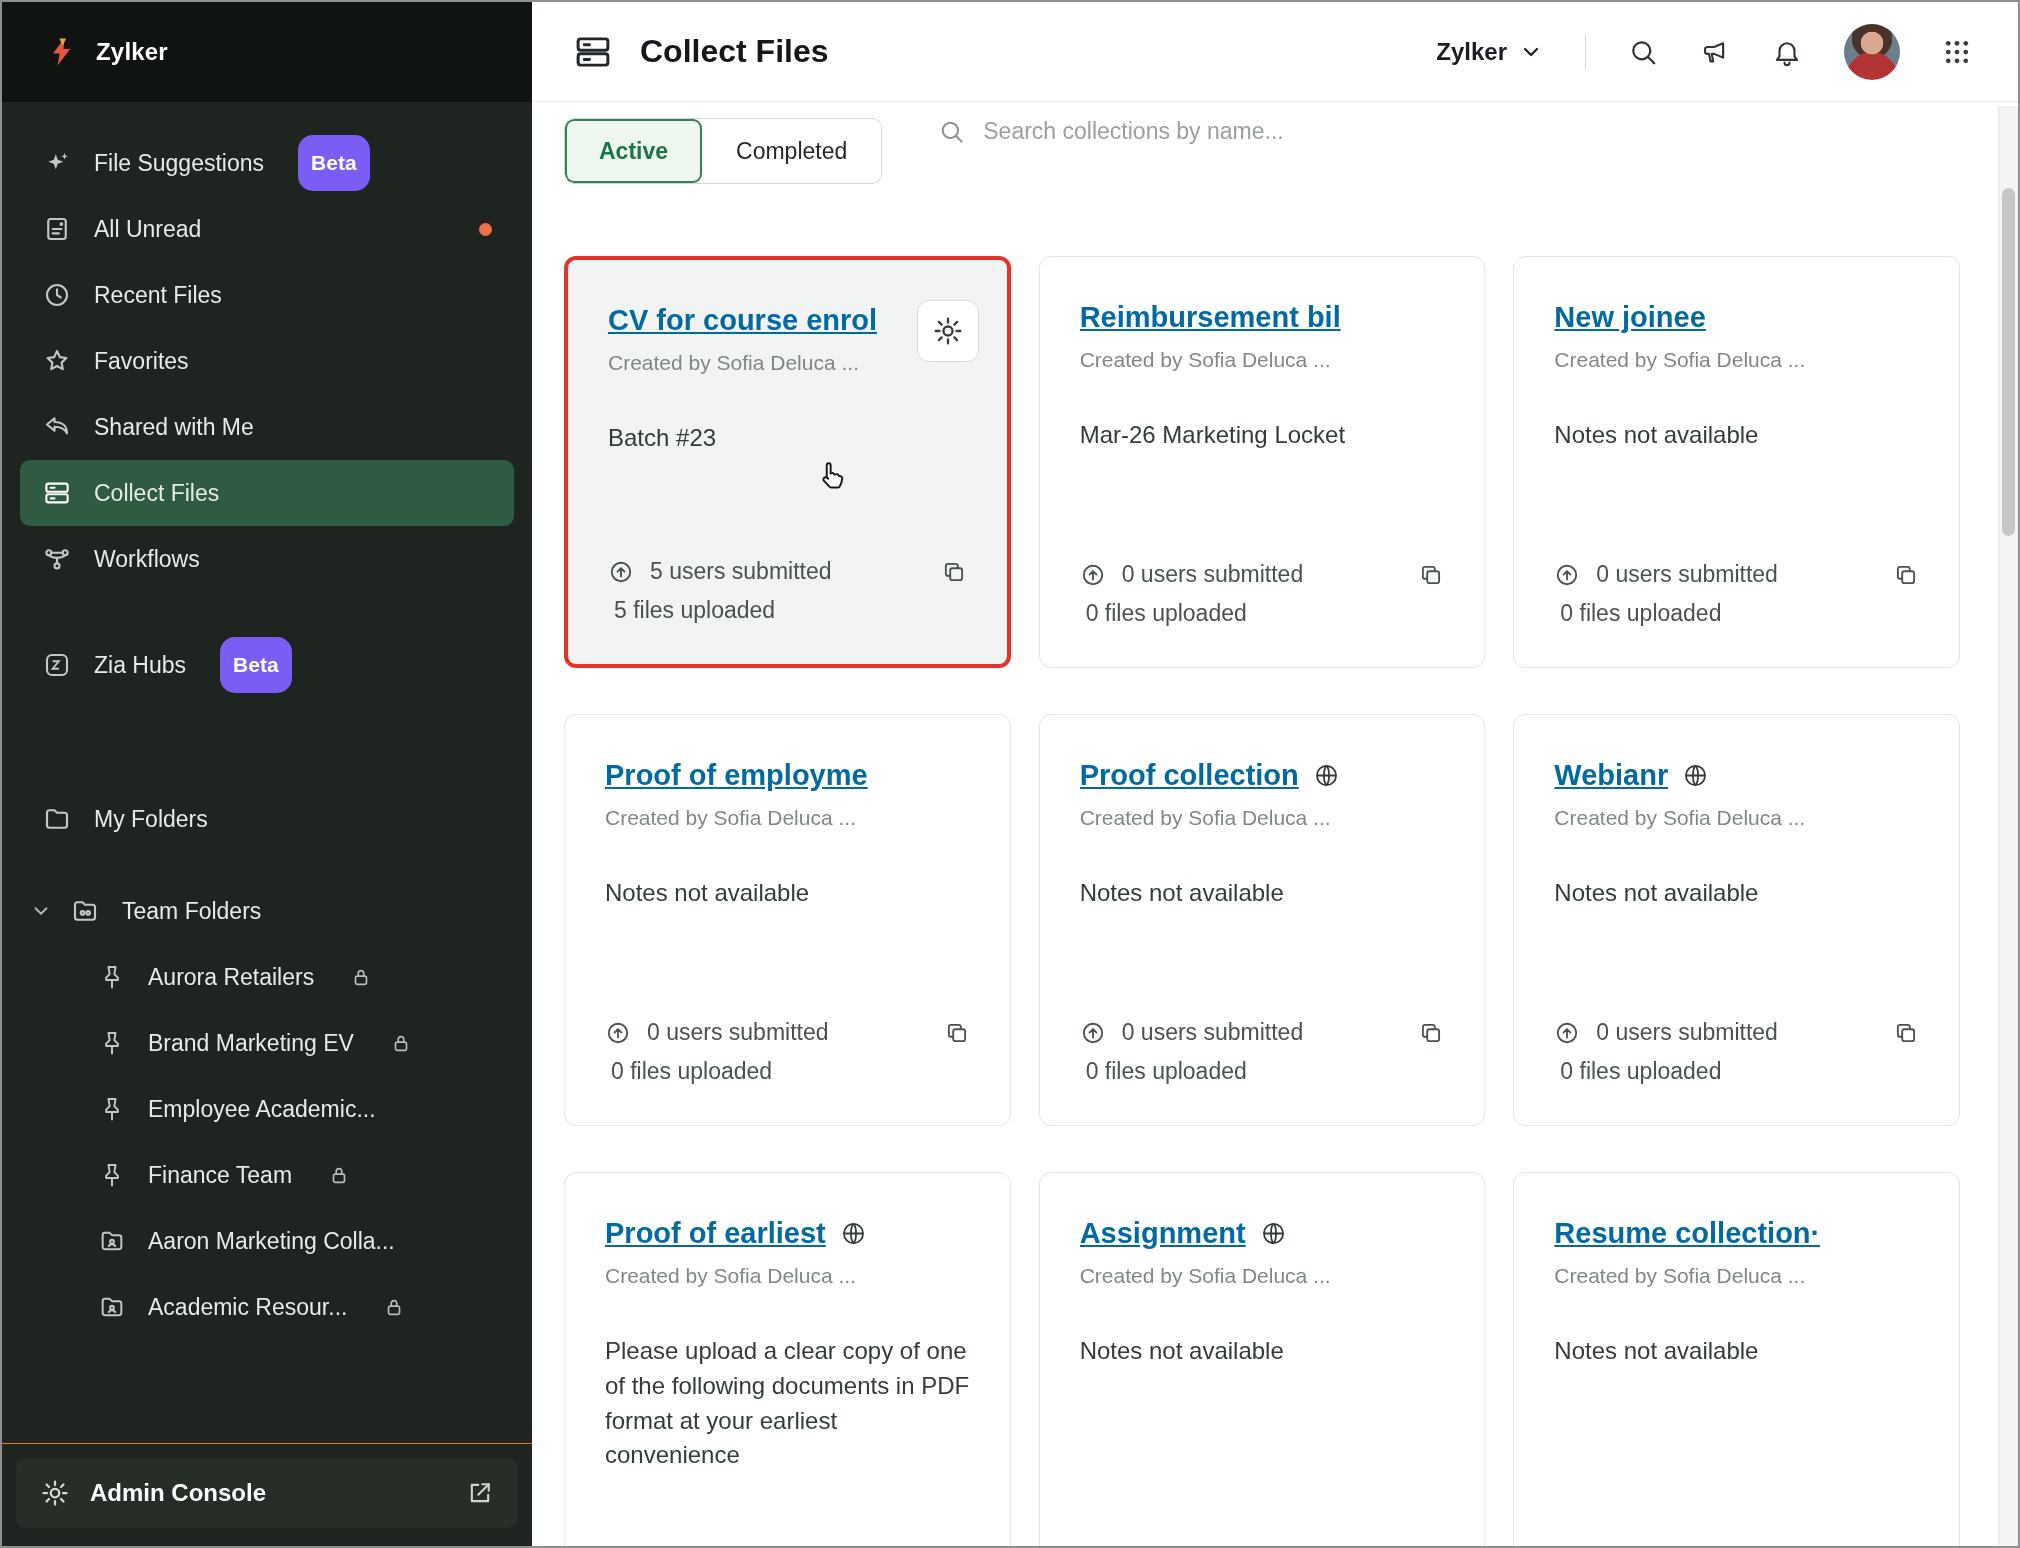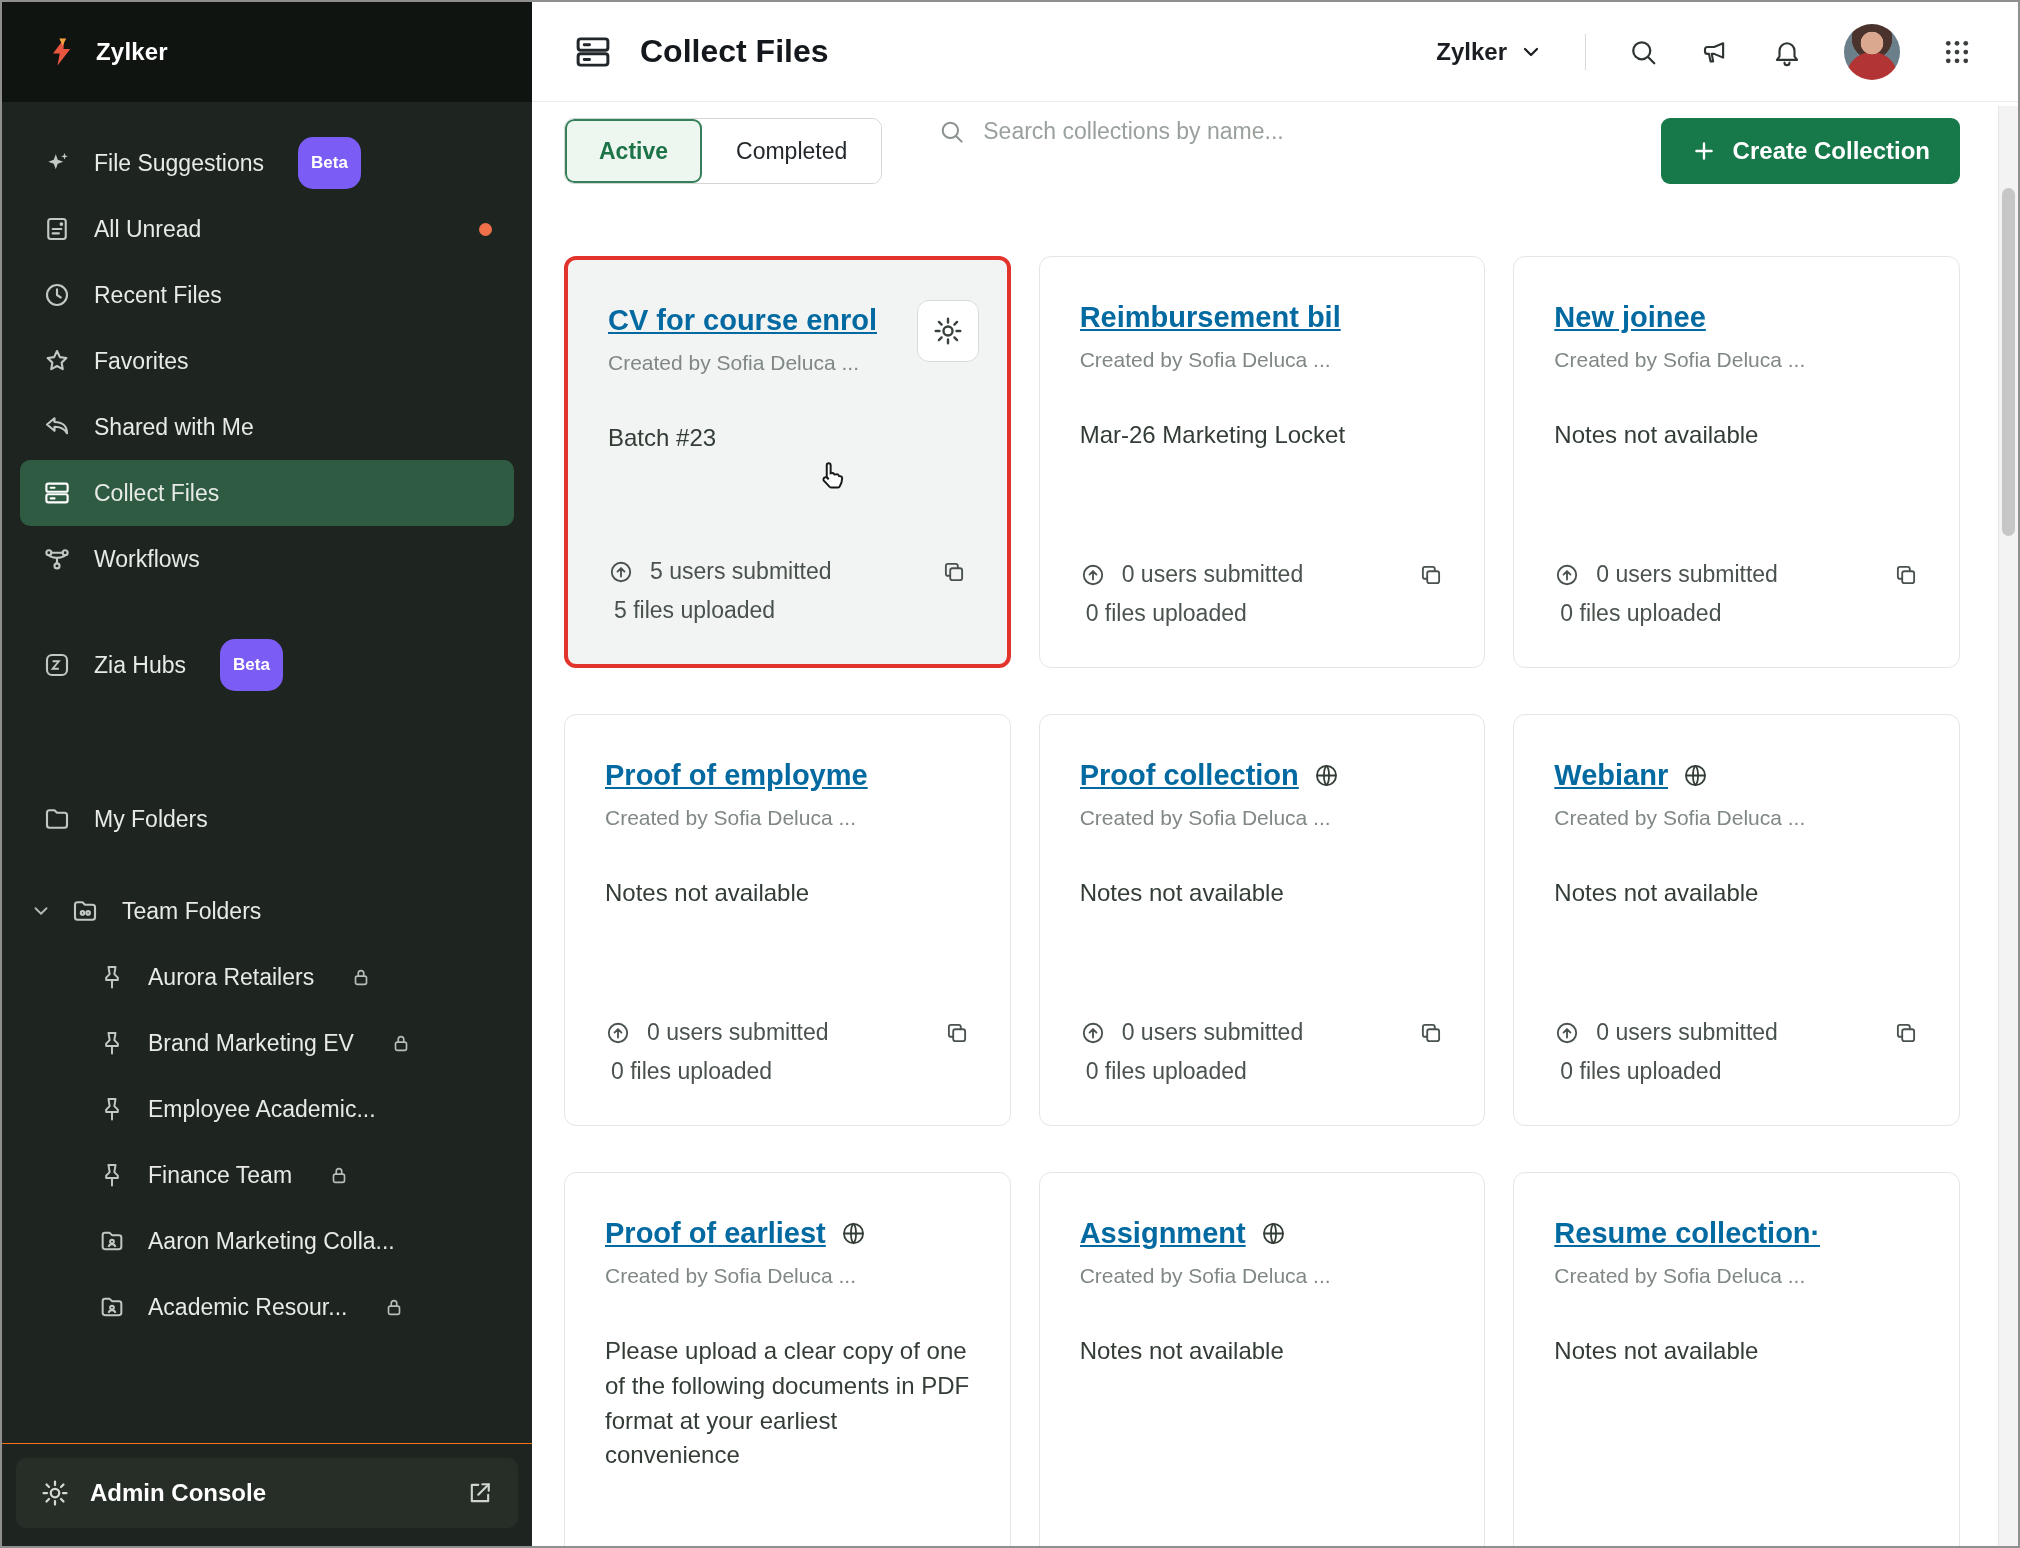"Beta" .badge { font-size: 17px -> 21px }
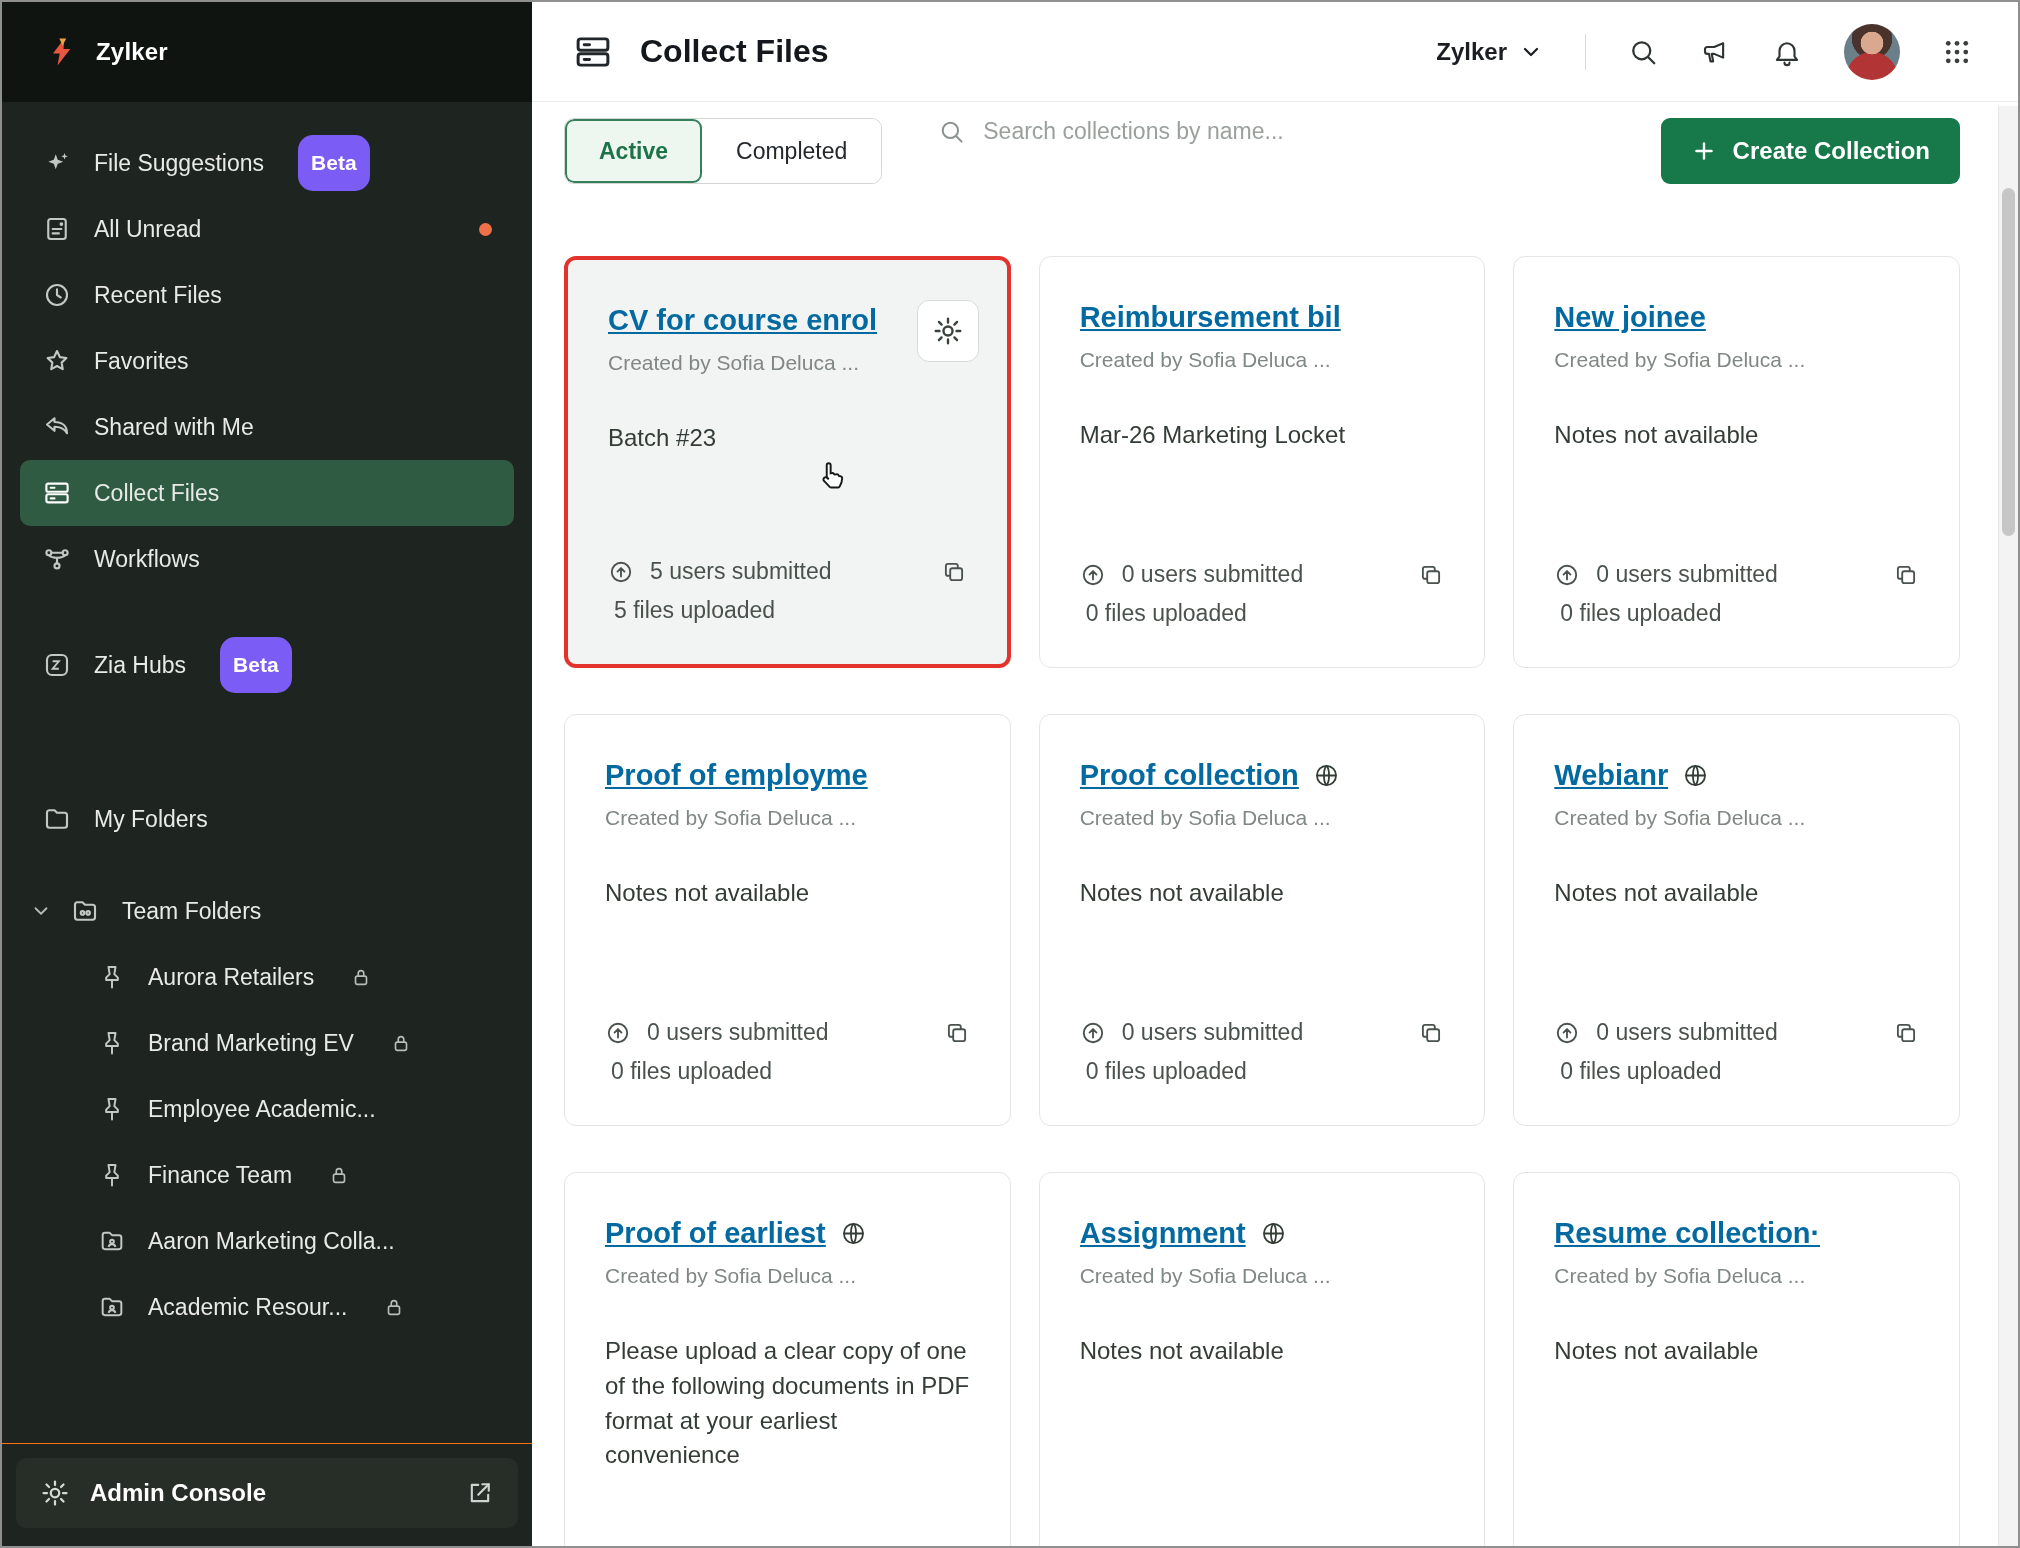"Create Collection" button.create-btn { html: <button> <span> <svg> <path></path> </svg> </span> <span>Create Collection</span> </button> -> none }
